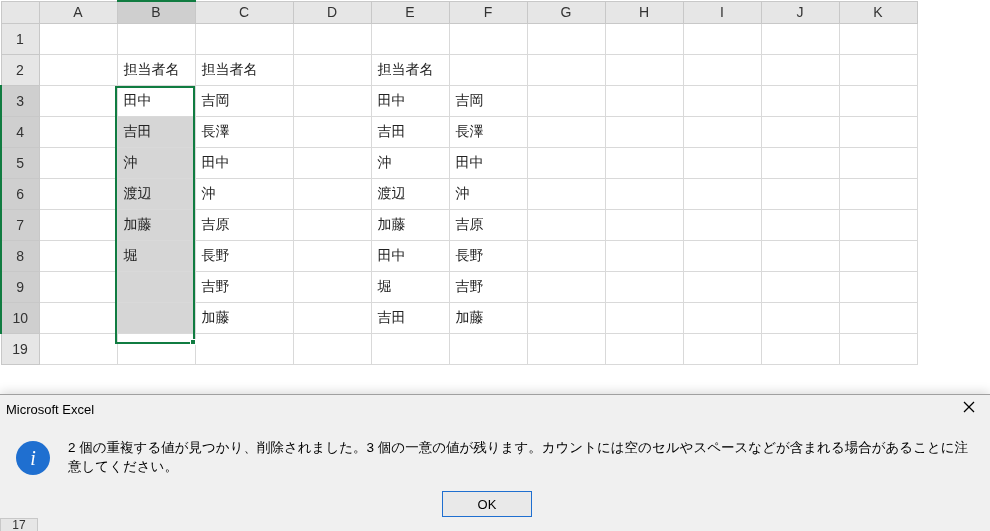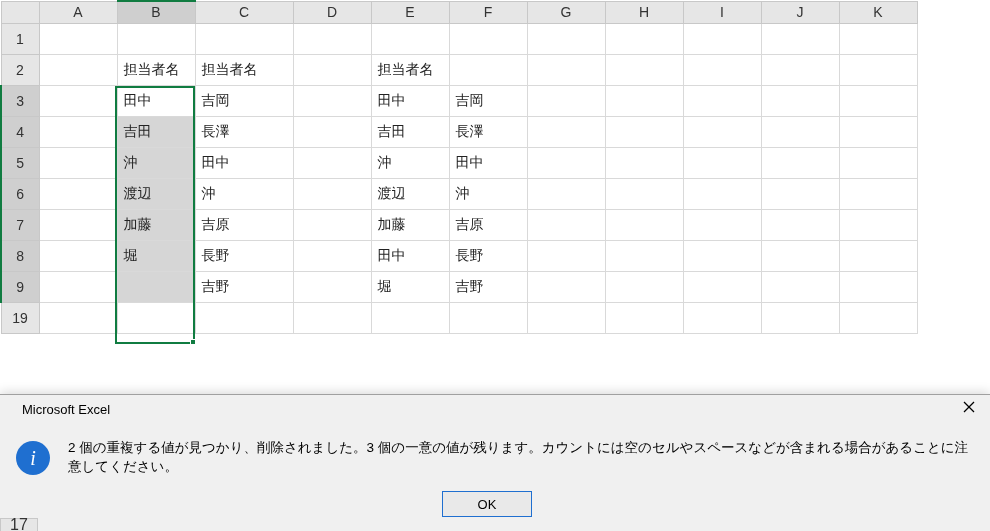"10" tr { html: none -> <tr> <th>10</th> <td></td> <td></td> <td>加藤</td> <td></td> <td>吉田</td> <td>加藤</td> <td></td> <td></td> <td></td> <td></td> <td></td> </tr> }
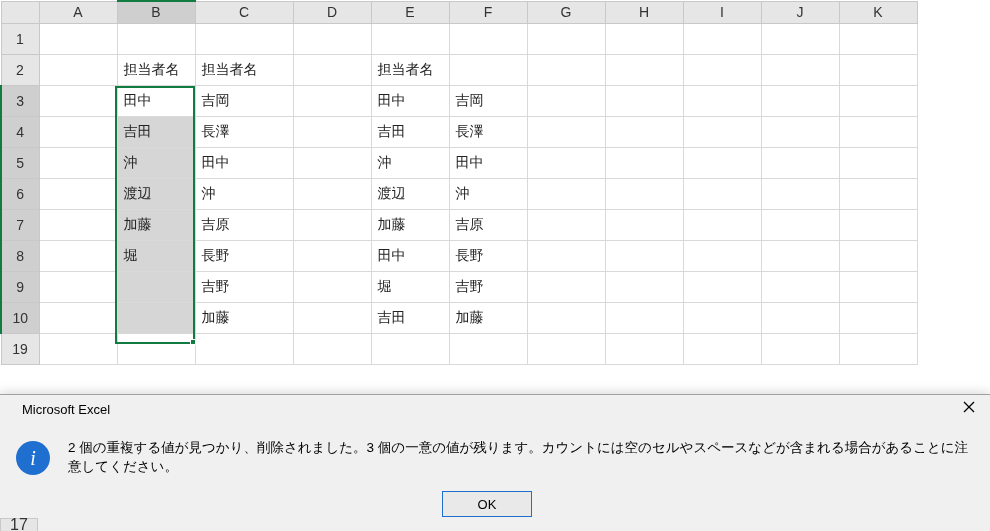"Microsoft Excel" .dlg-title { padding: 0 22px -> 0 6px }
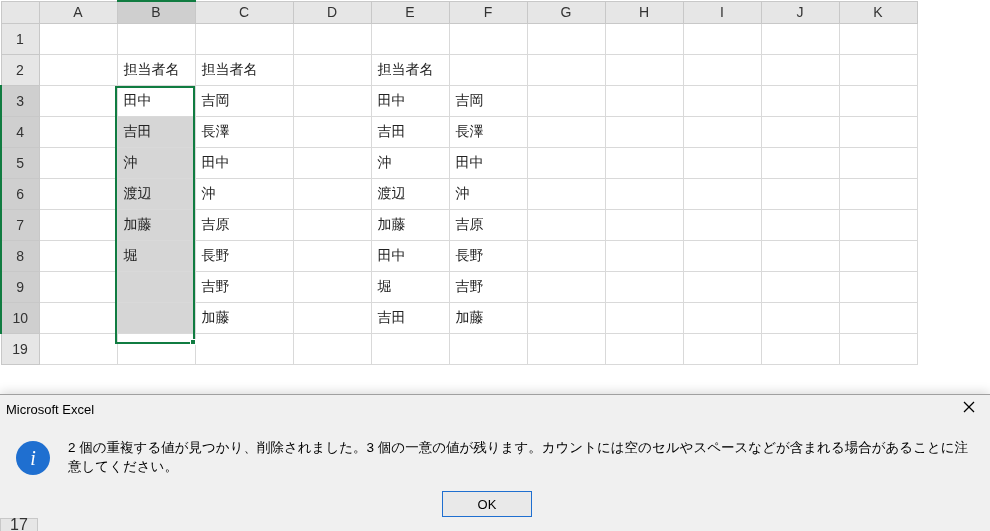"17" div { font-size: 16px -> 12px }
